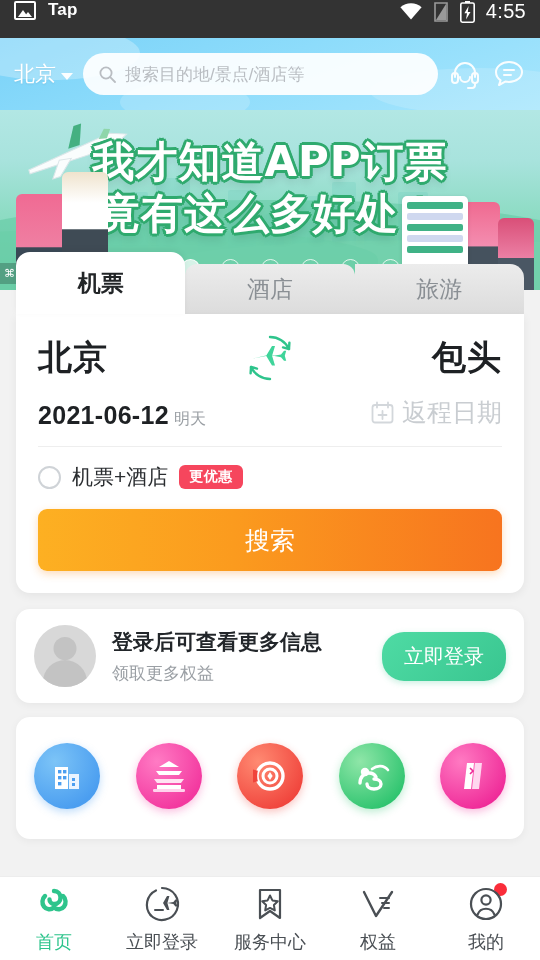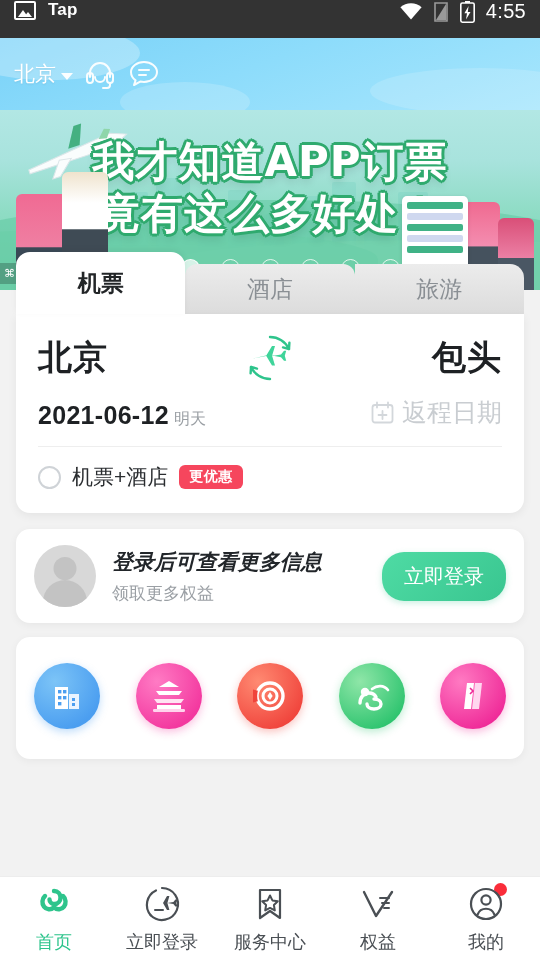"搜索目的地/景点/酒店等" div.searchbox { html: none -> <div> <span> <svg> <circle></circle> <path></path> </svg> </span> <span>搜索目的地/景点/酒店等</span> </div> }
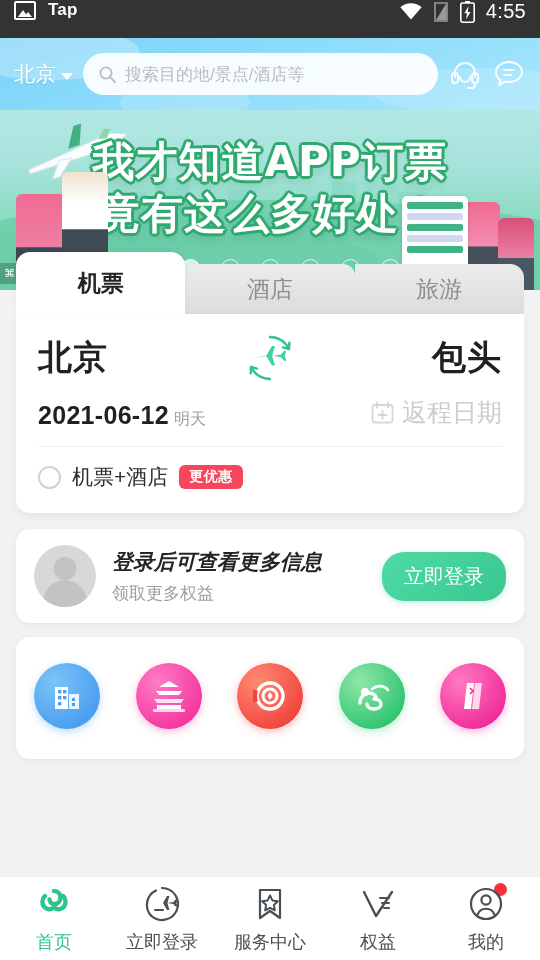"搜索" div.search-btn { html: none -> <div> <span>搜索</span> </div> }
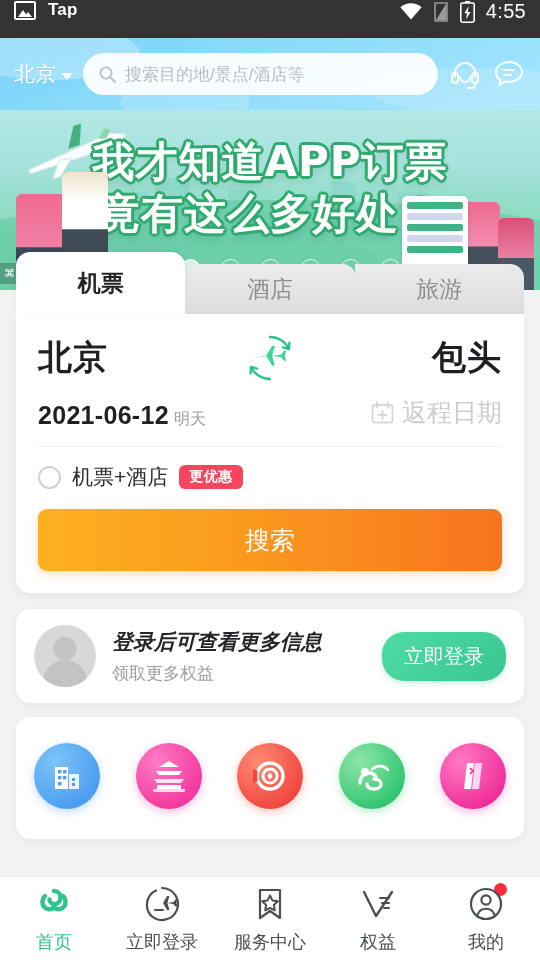"登录后可查看更多信息" .login-t1 { font-style: italic -> none }
